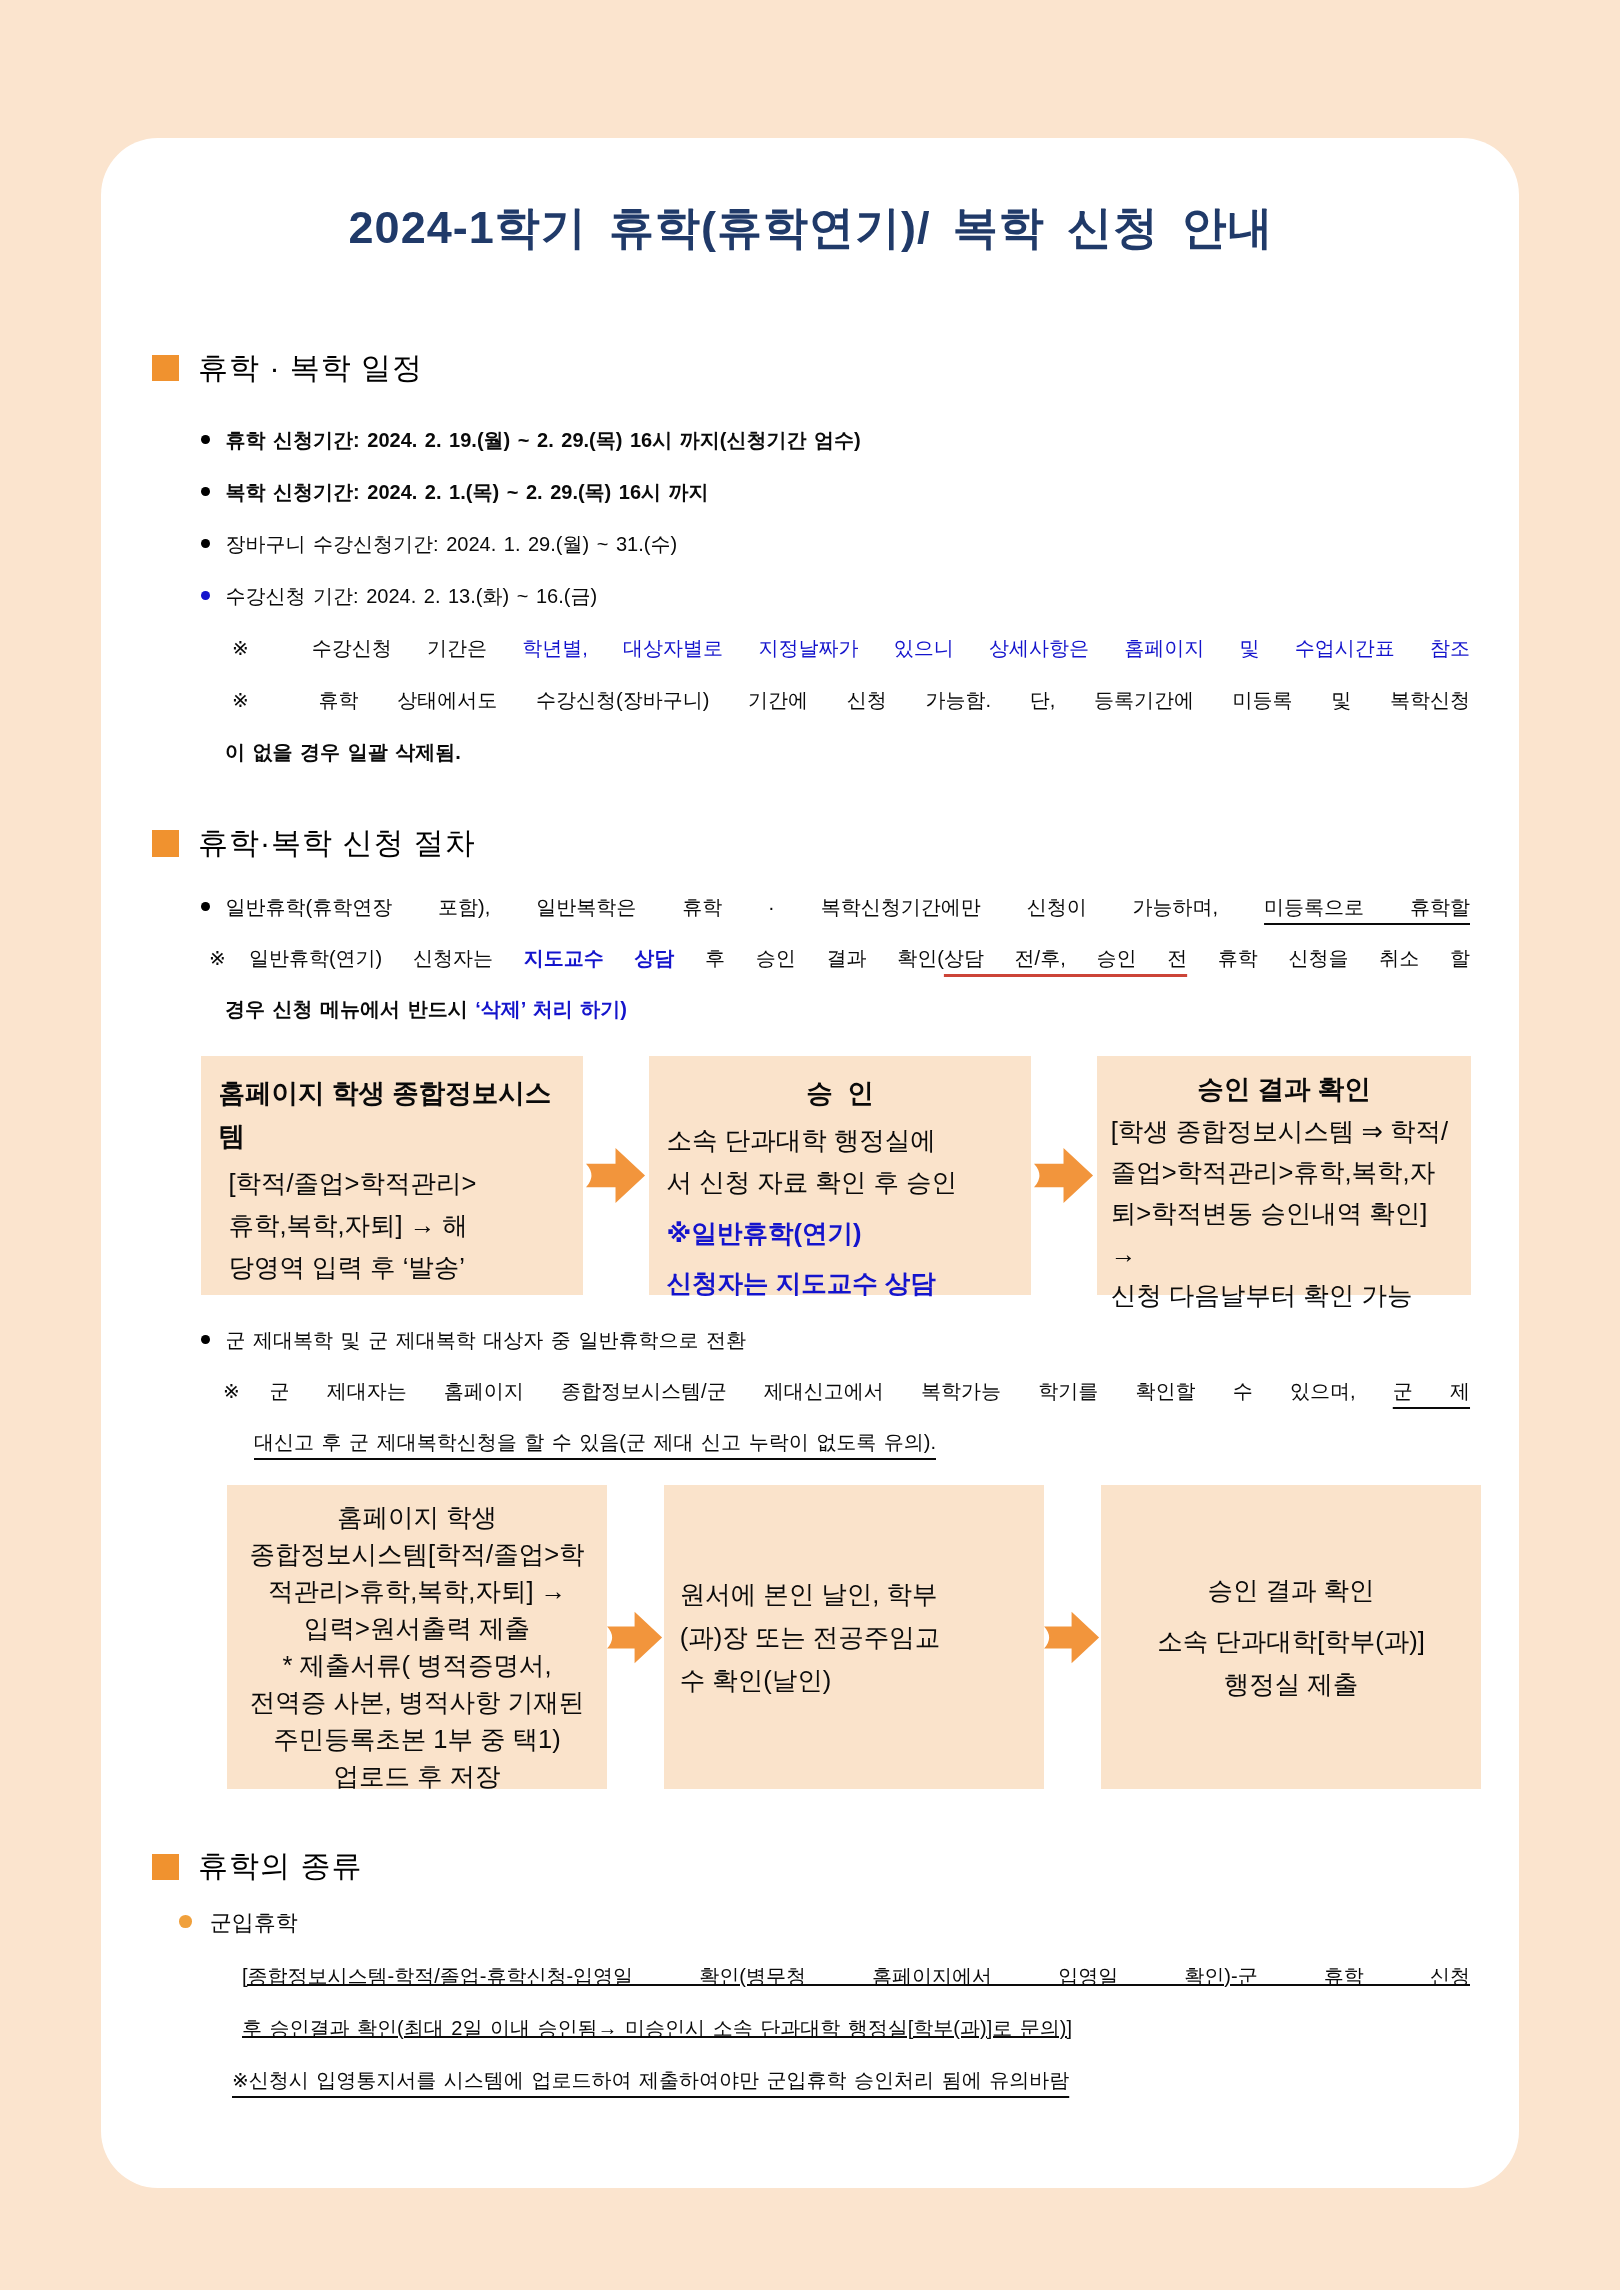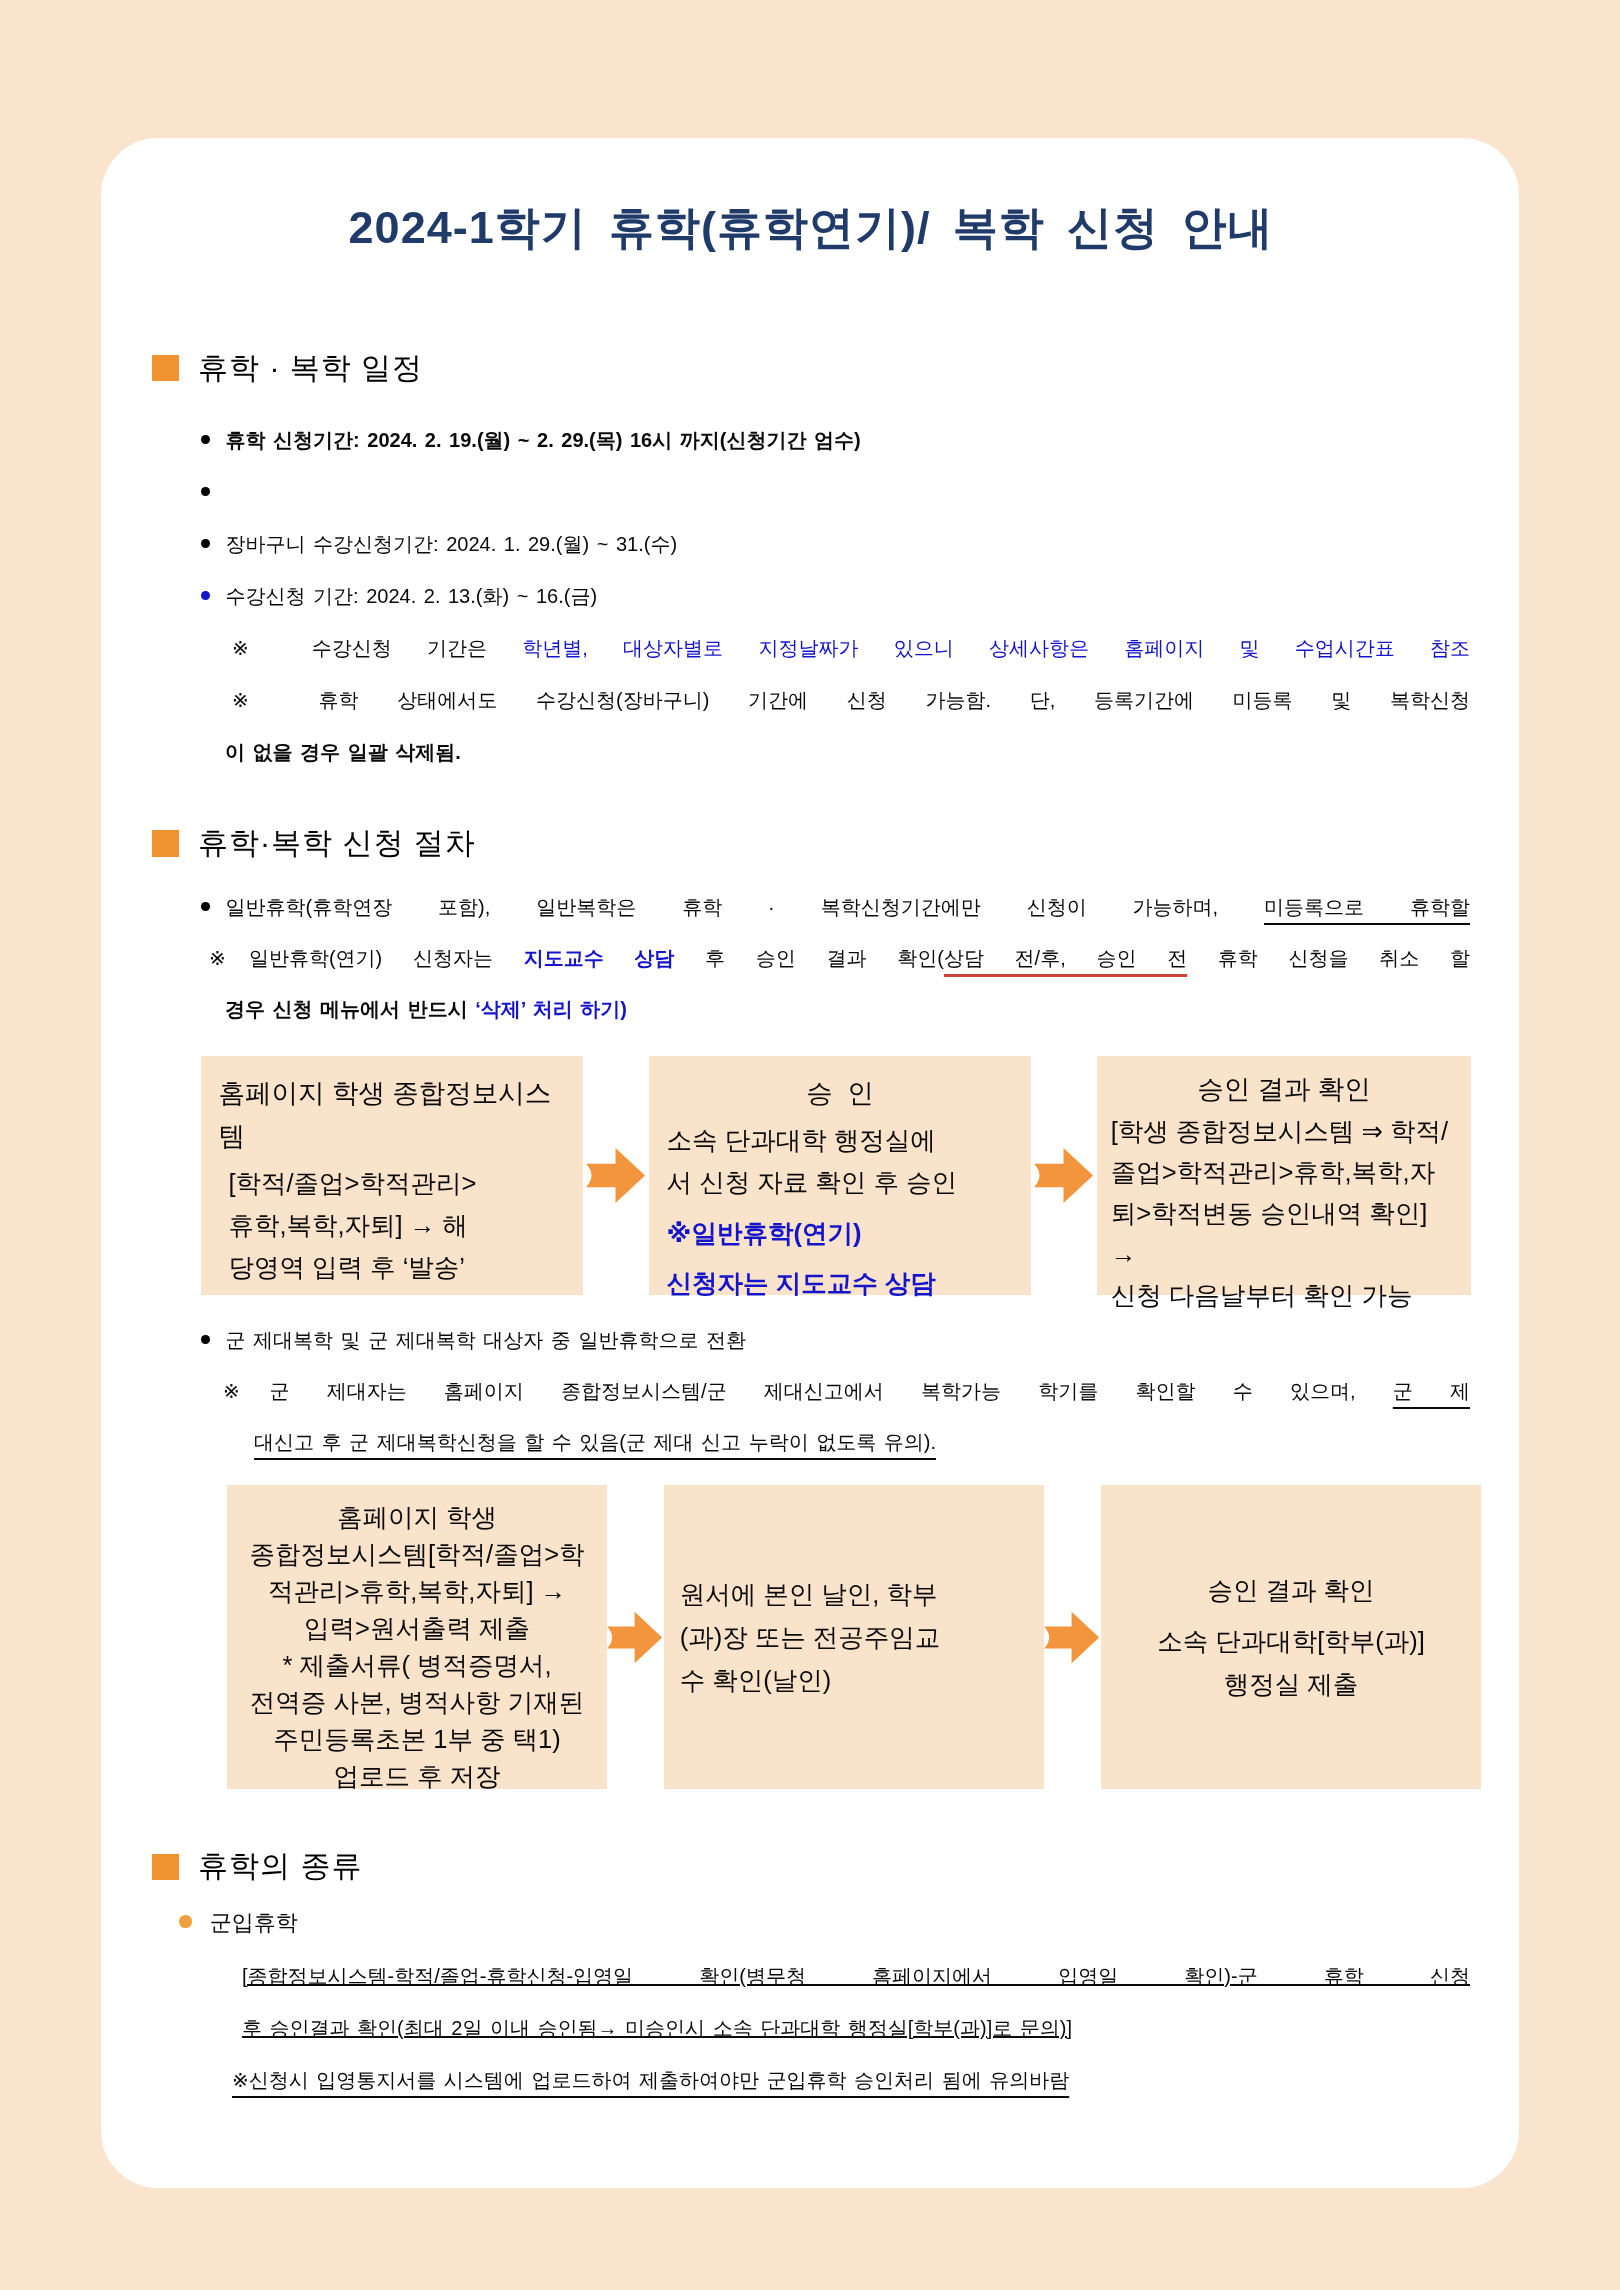"복학 신청기간: 2024. 2. 1.(목)" span { html: none -> <span>복학 신청기간: 2024. 2. 1.(목) ~ 2. 29.(목) 16시 까지</span> }
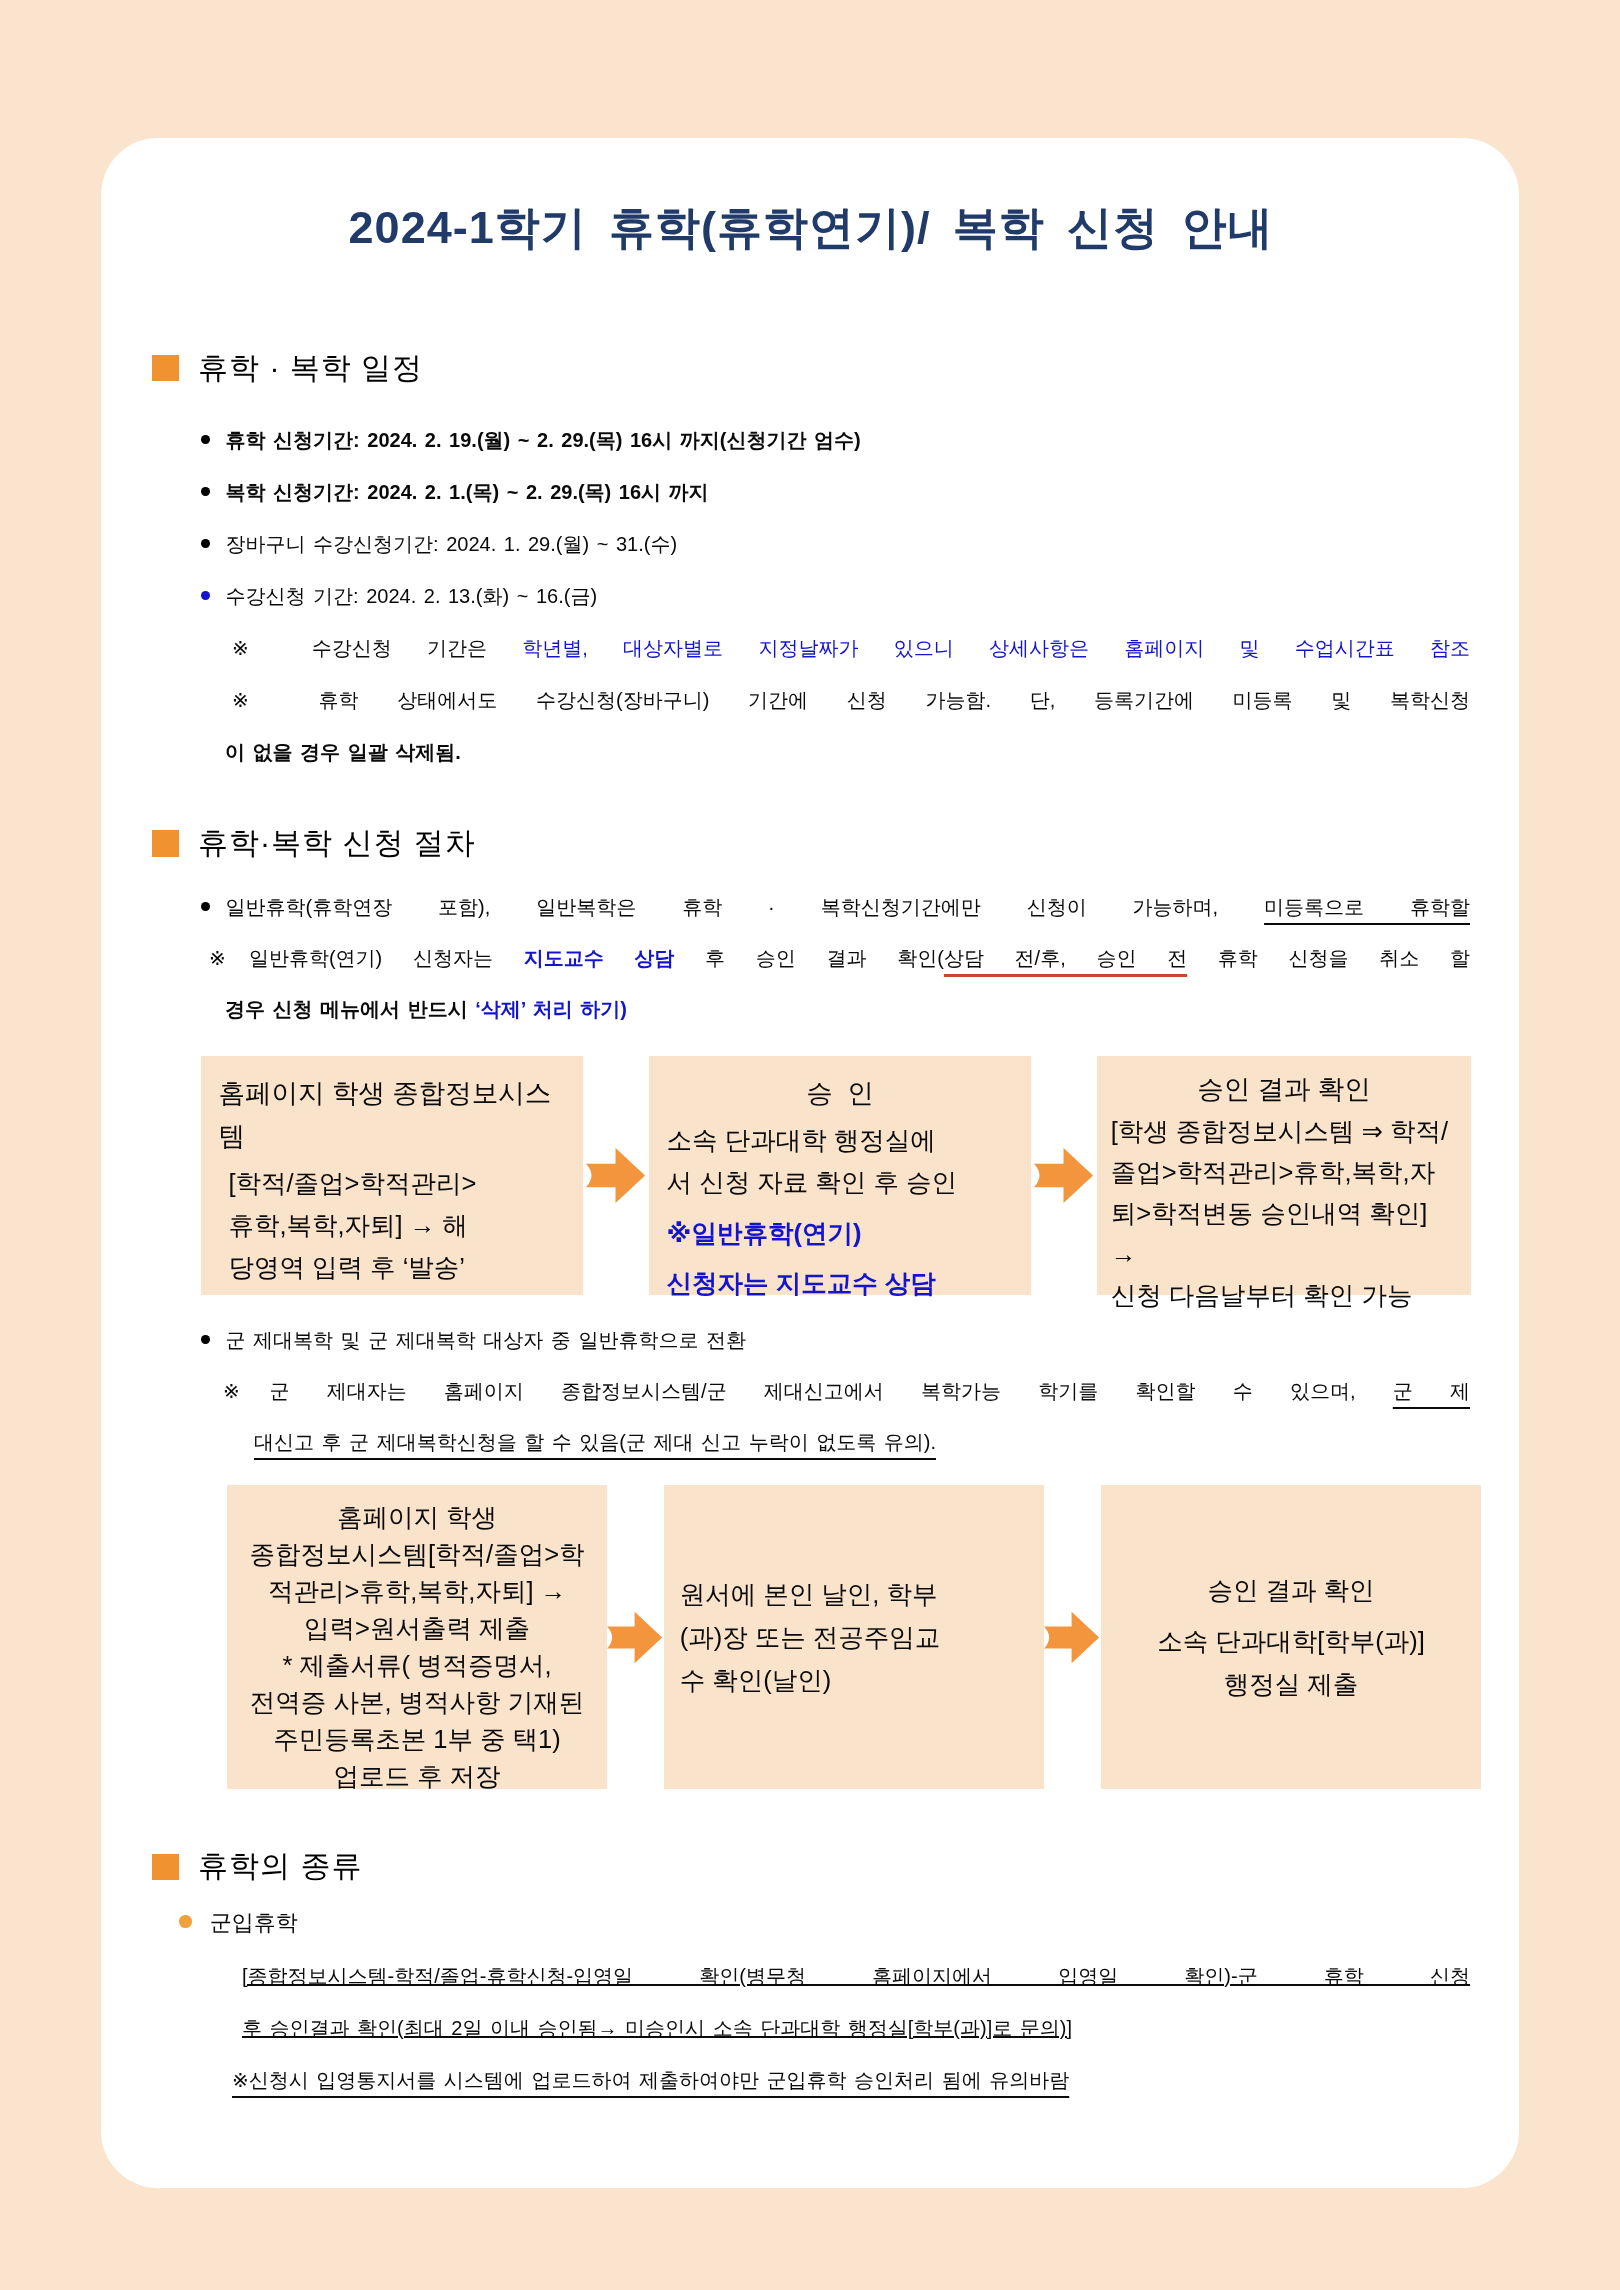"홈페이지 학생 종합정보시스템" .fbox .btitle { font-weight: normal -> bold }
